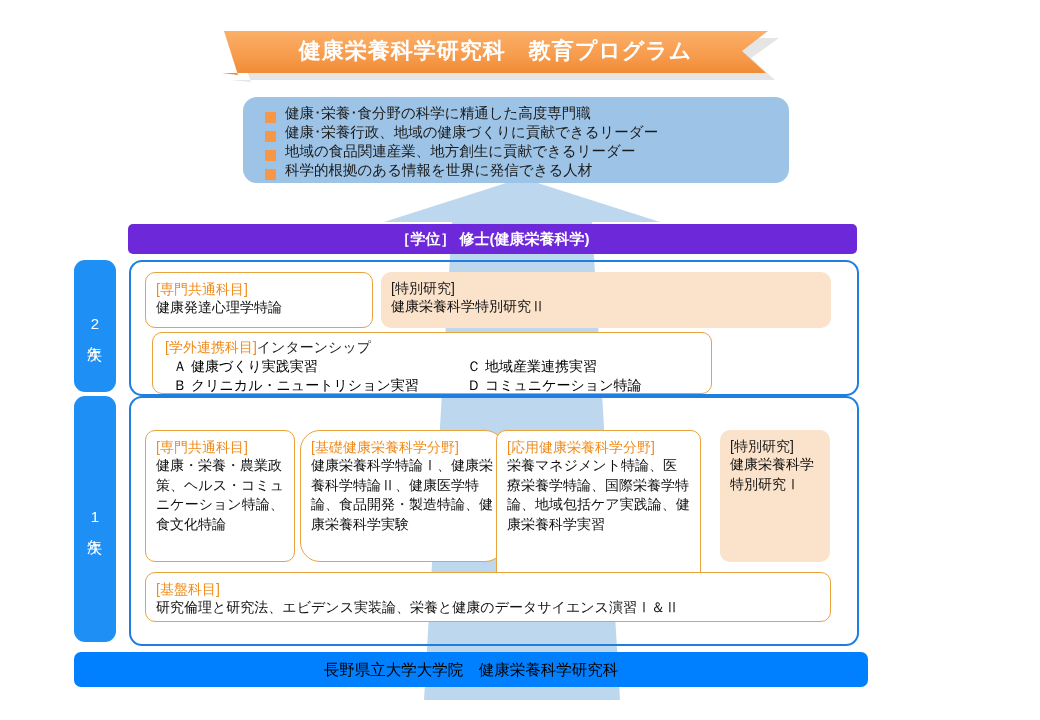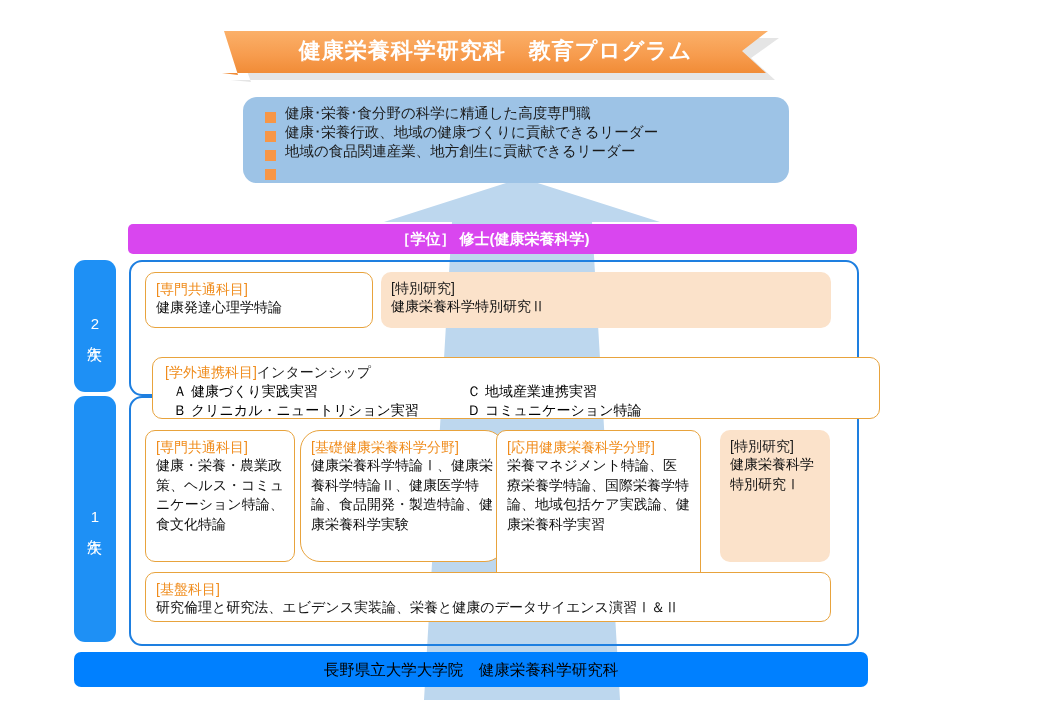"科学的根拠のある情報を世界に発信できる人材" span { html: none -> <span>科学的根拠のある情報を世界に発信できる人材</span> }
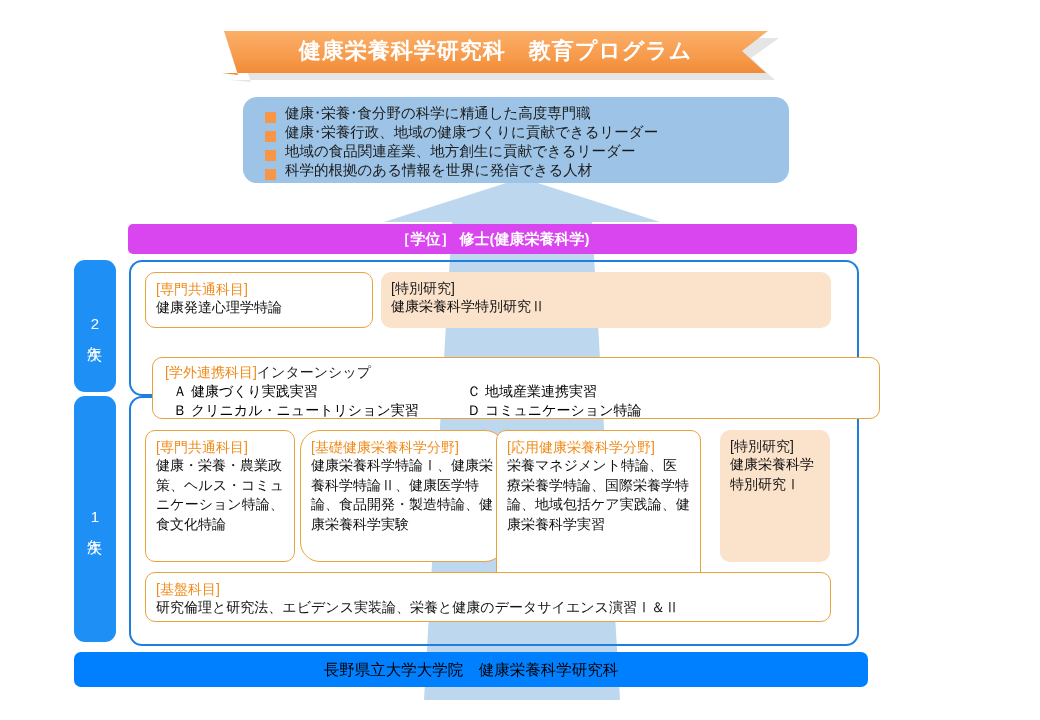"［学位］ 修士(健康栄養科学)" #degree-bar { background: #d946ef -> #6d28d9 }
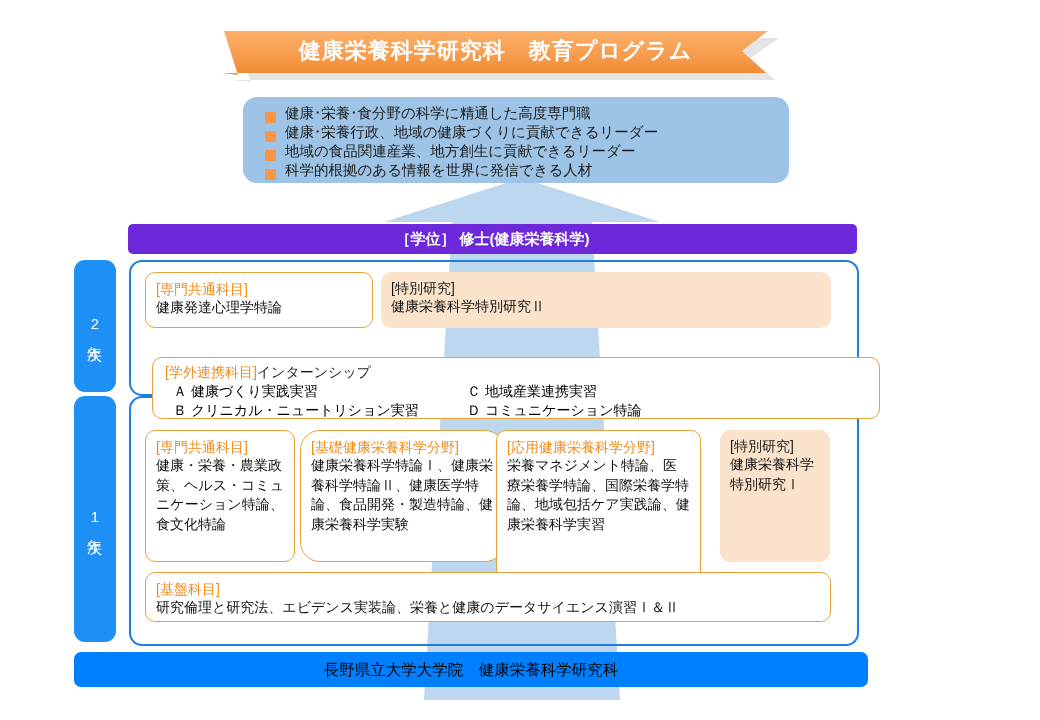"[学外連携科目]インターンシップ" #internship-card { top: 357px -> 332px; width: 728px -> 560px }
